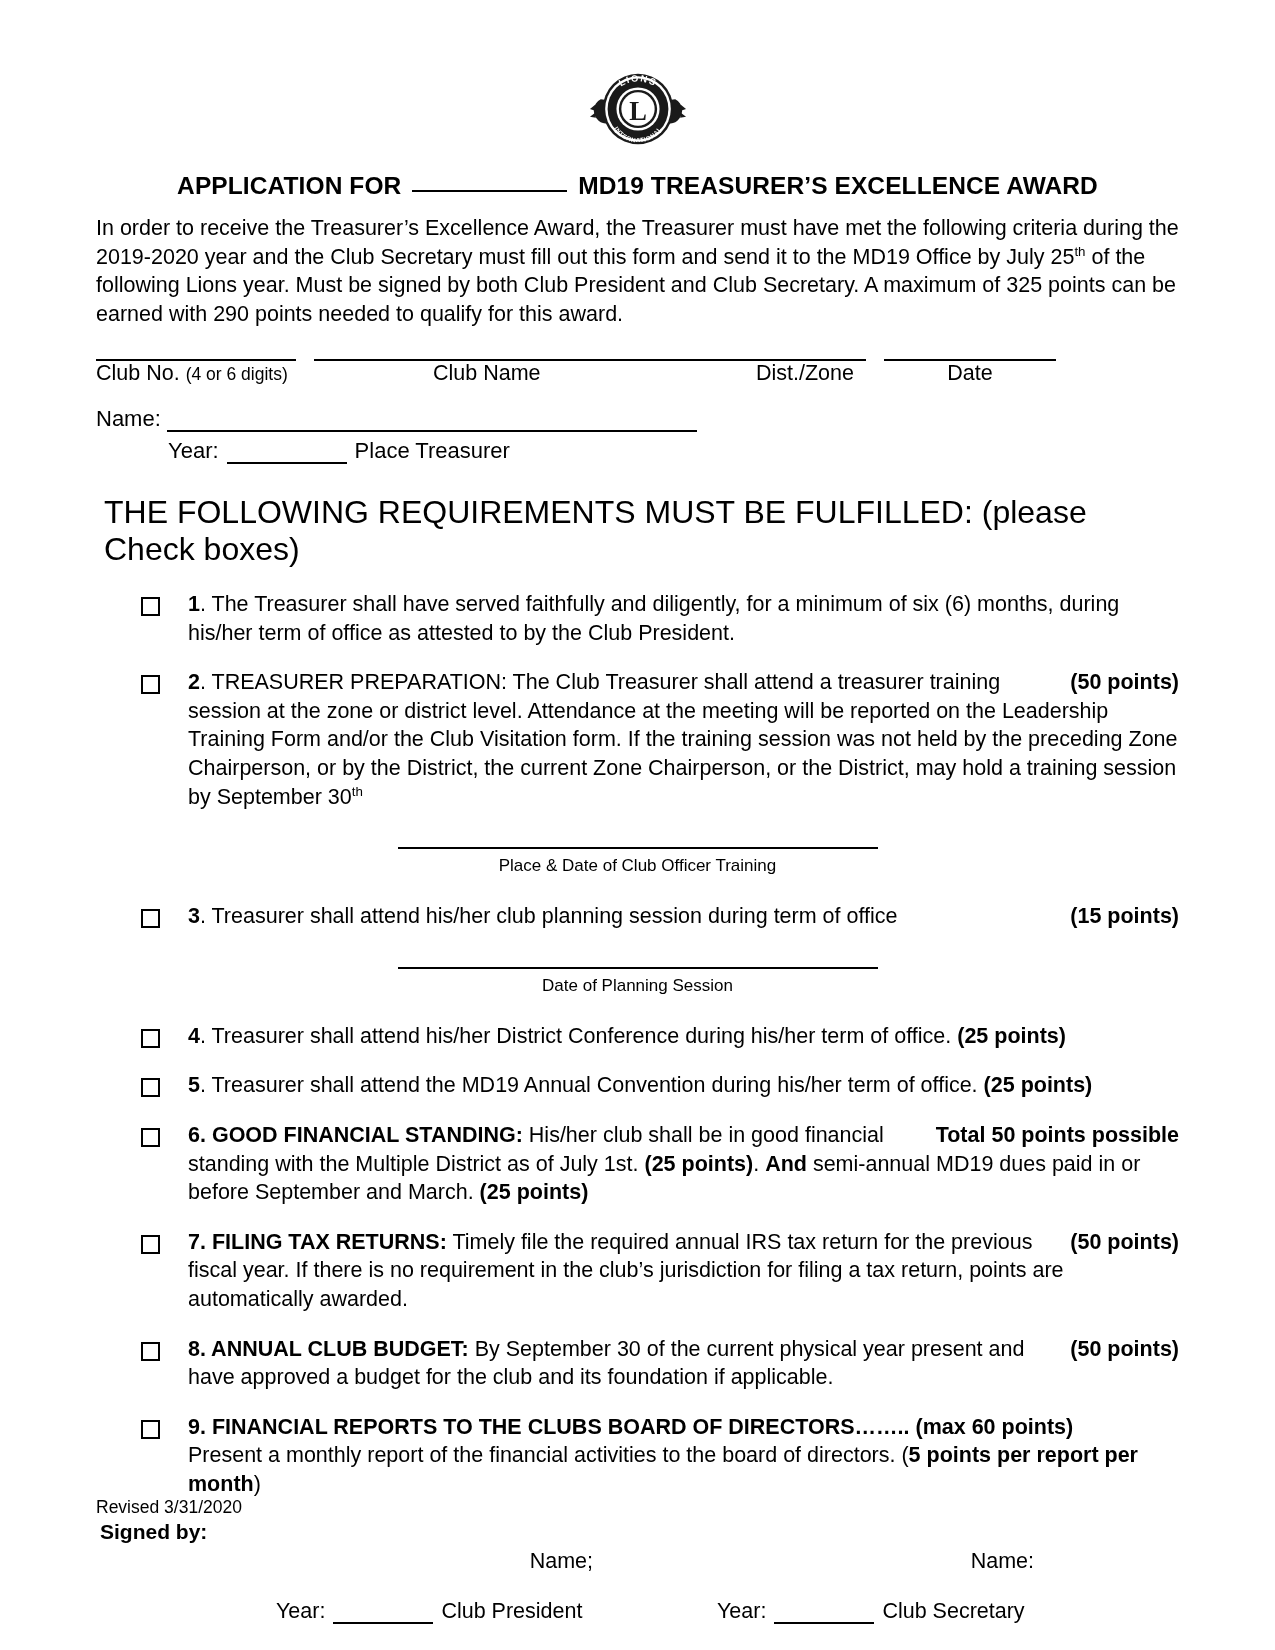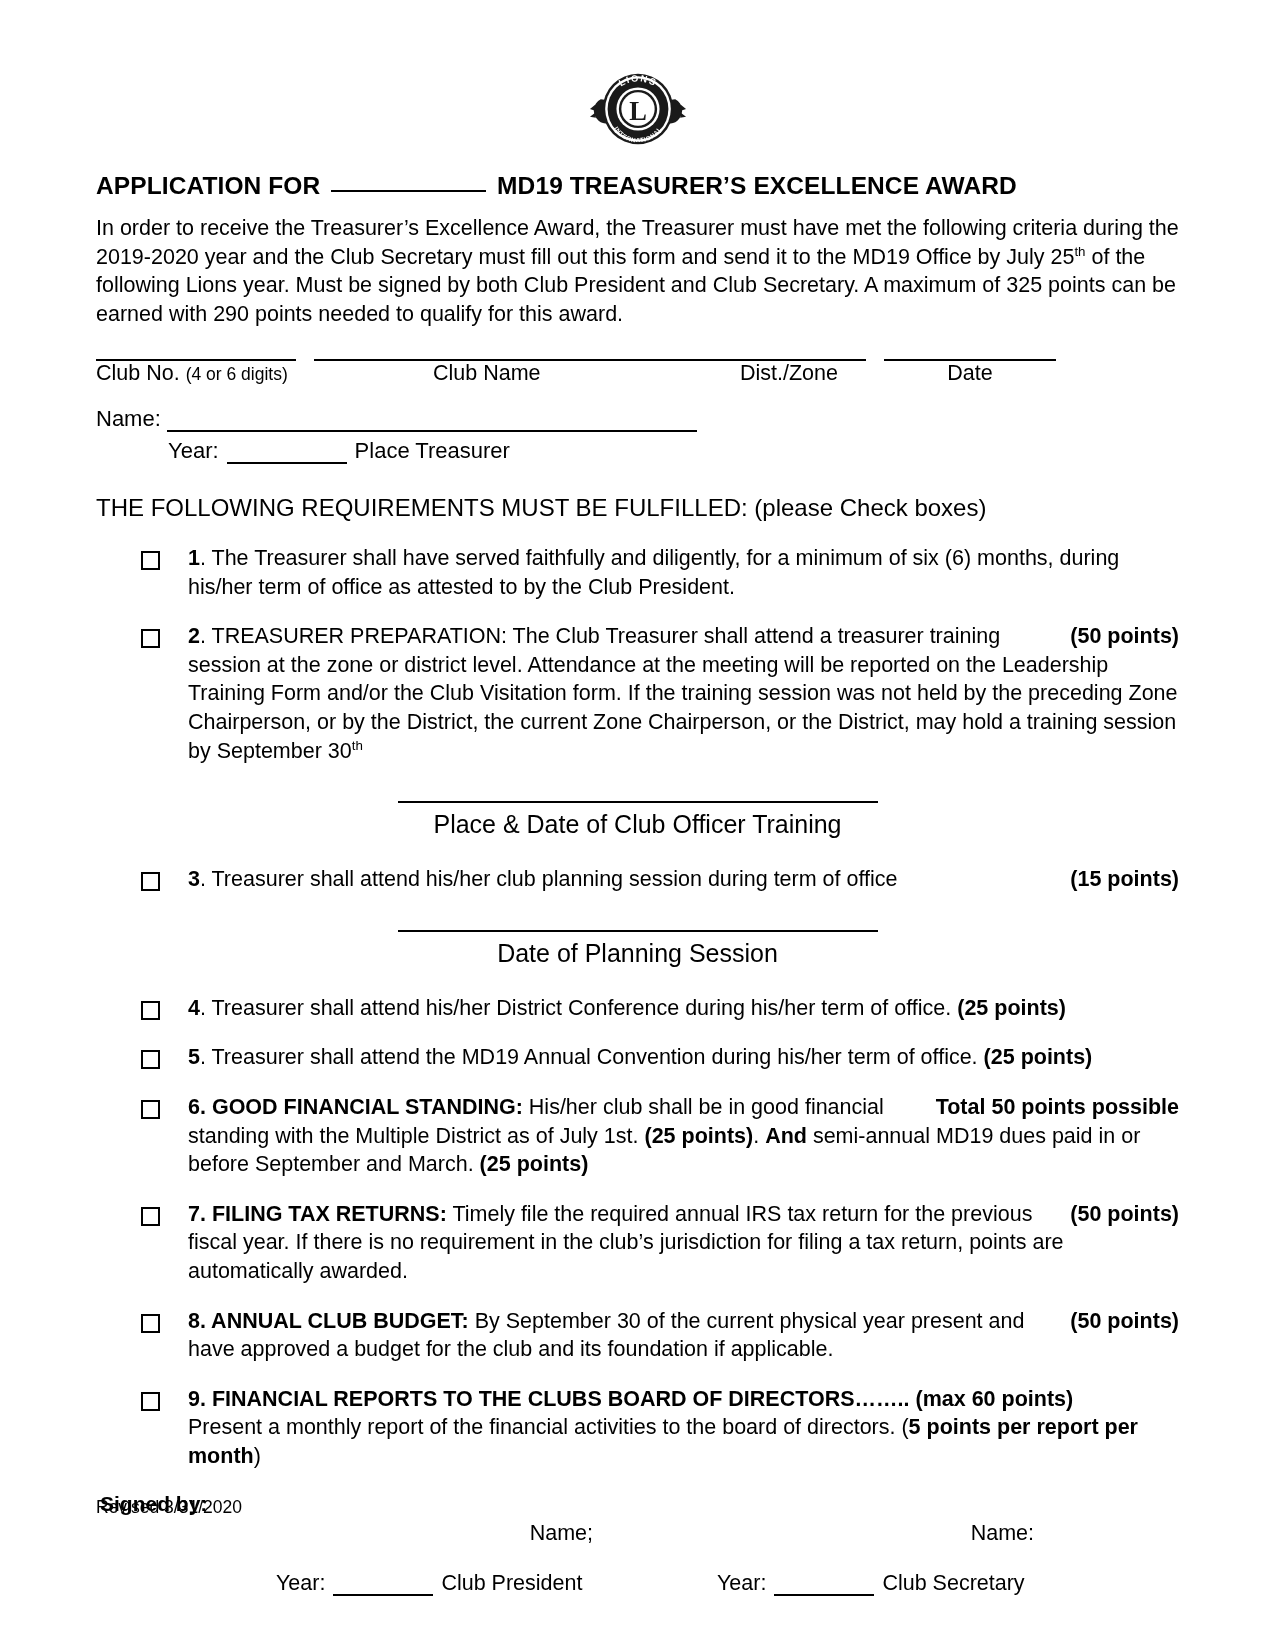"APPLICATION FOR MD19 TREASURER’S" .title { text-align: none -> center }
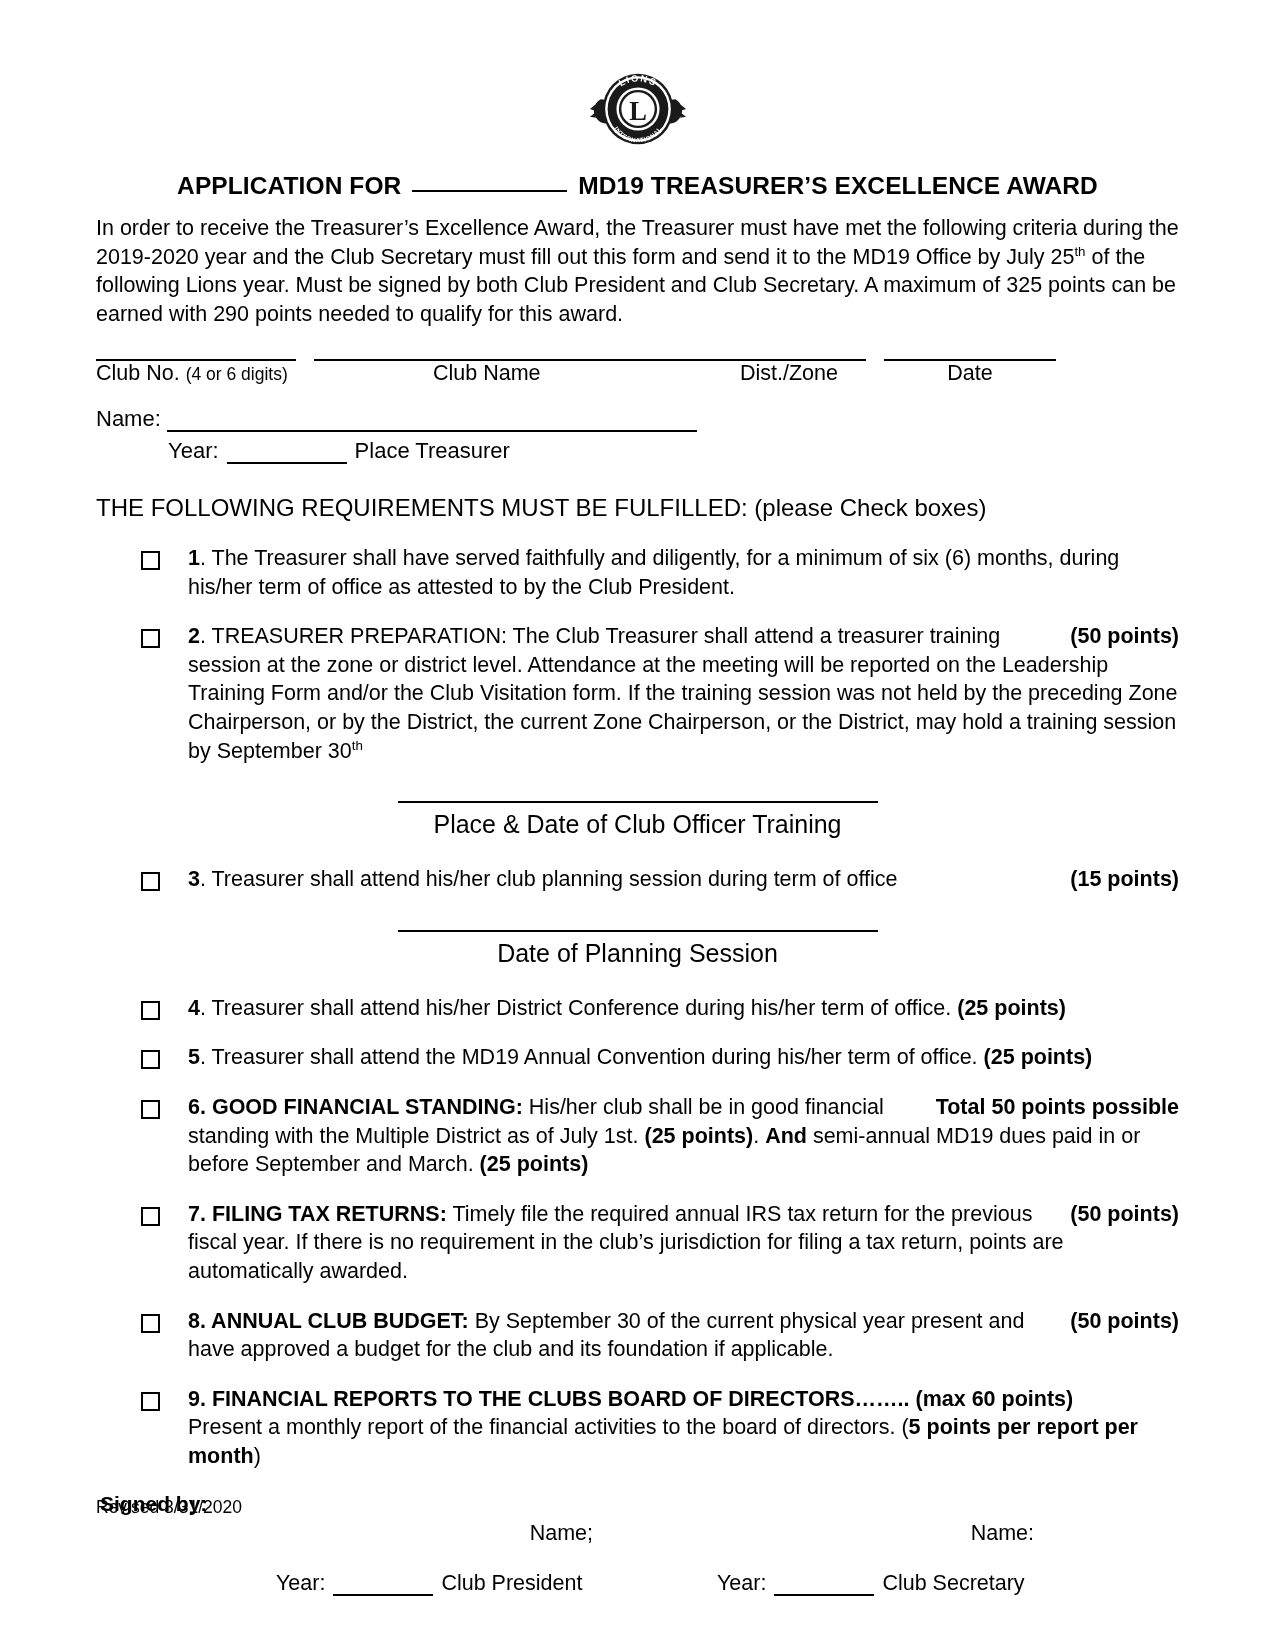"Dist./Zone" span { right: 28px -> 12px }
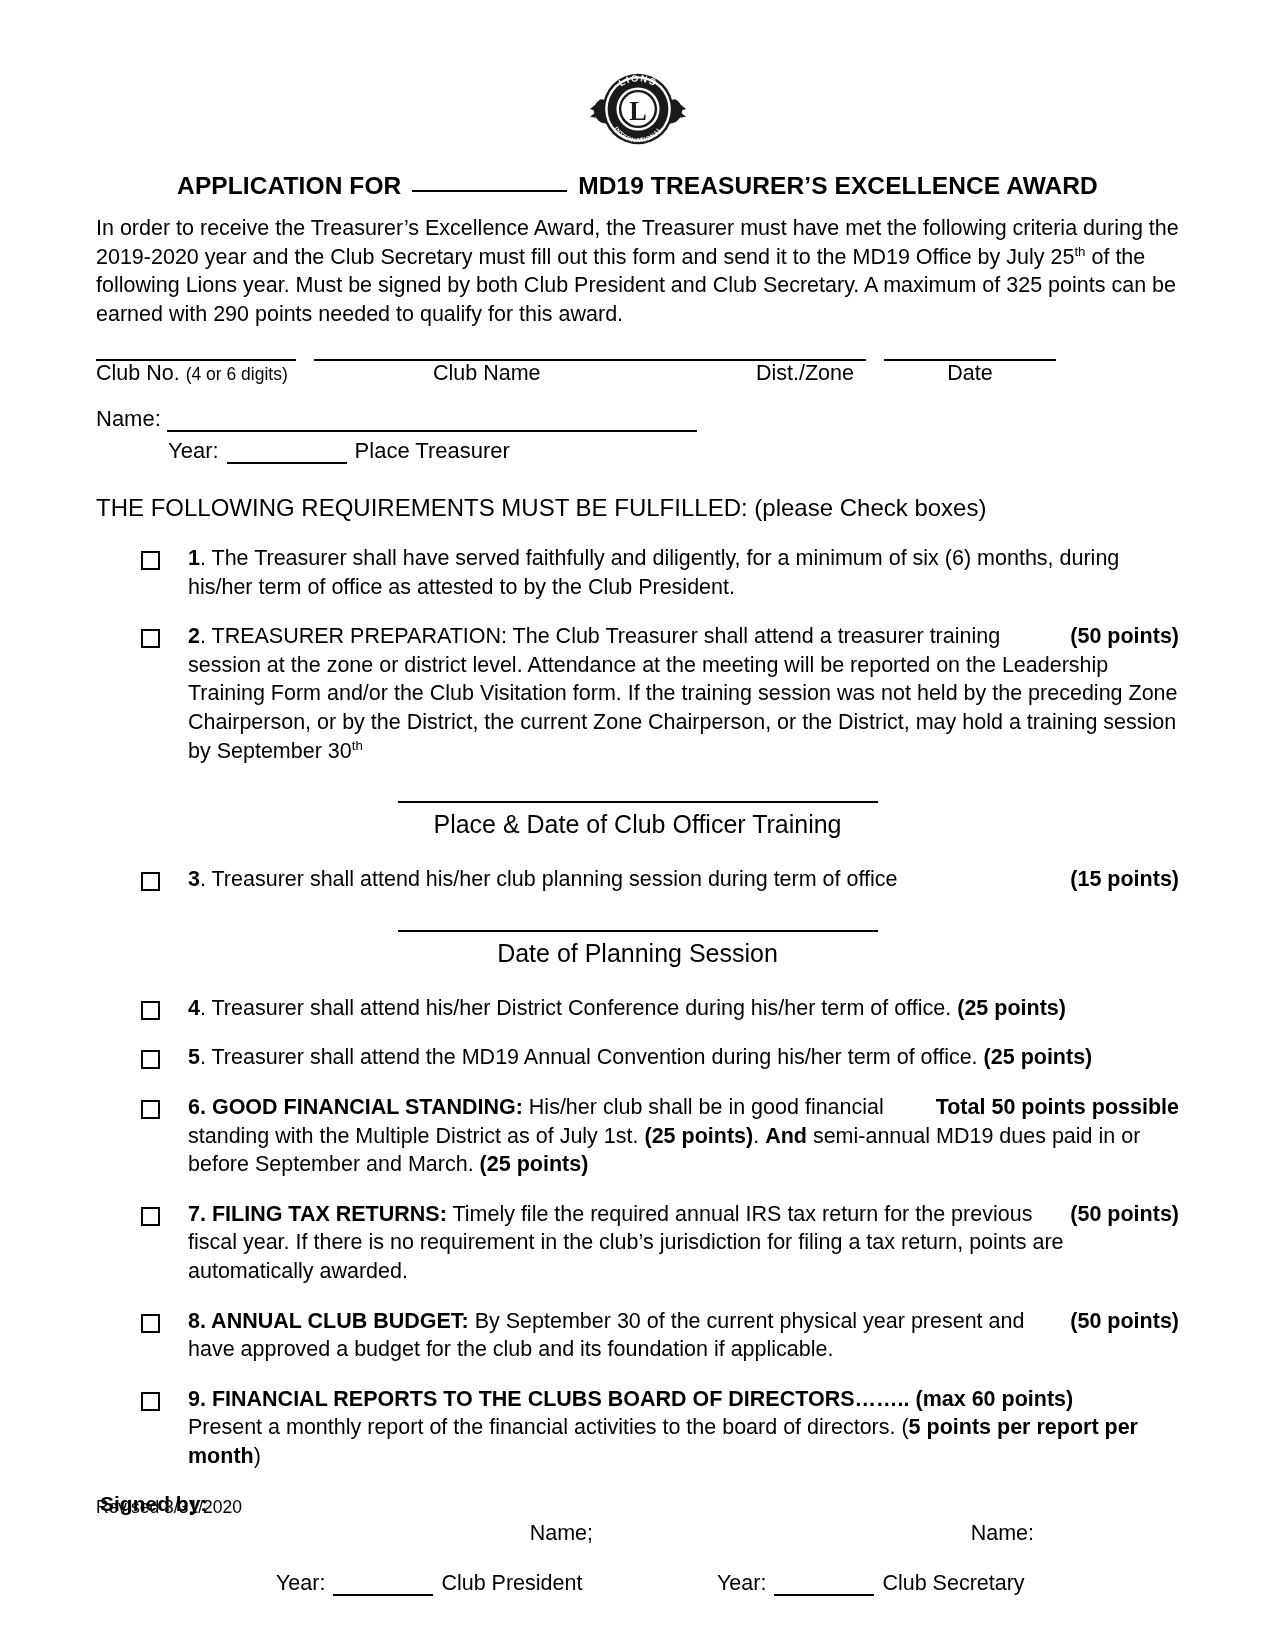"THE FOLLOWING REQUIREMENTS MUST BE" .req-head { font-size: 24px -> 32px; margin: 30px 0 22px 0 -> 30px 0 22px 8px }
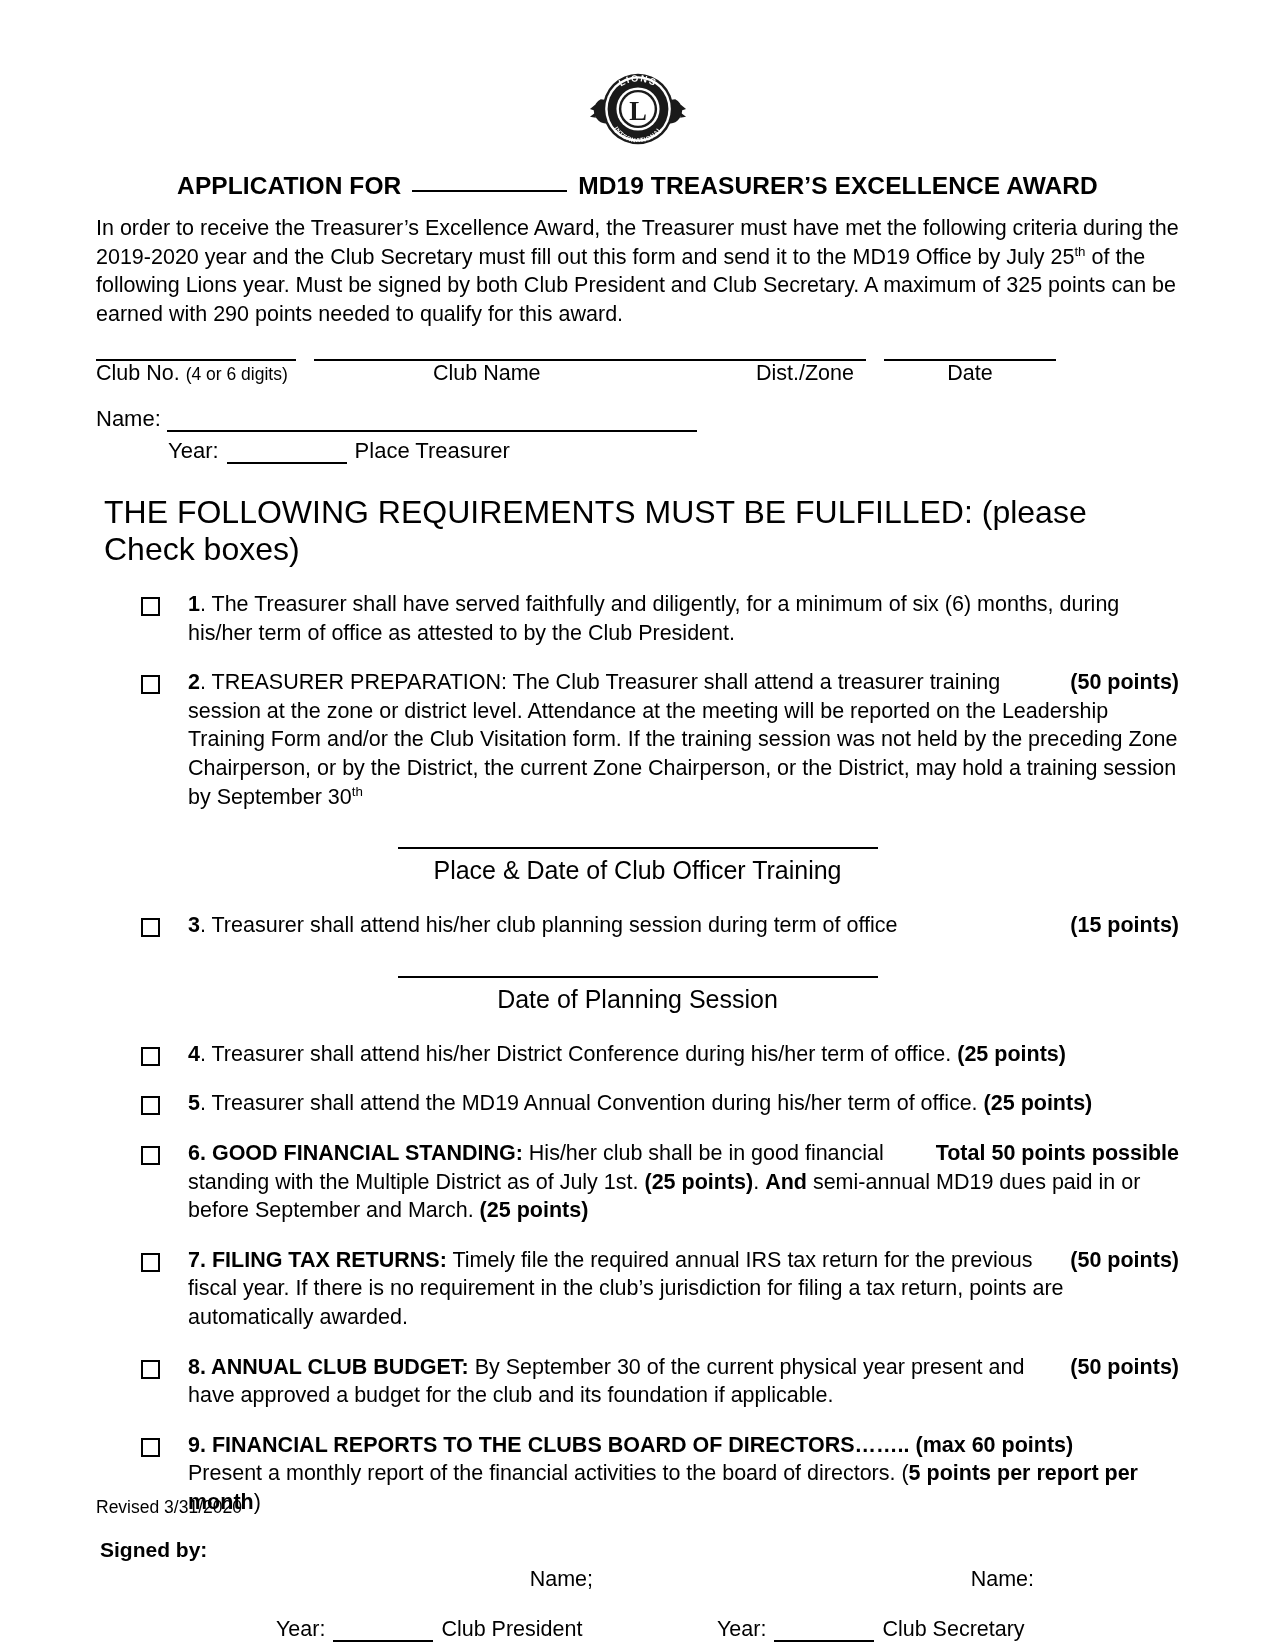"Place & Date of Club" .subline .subcap { font-size: 25px -> 17px }
